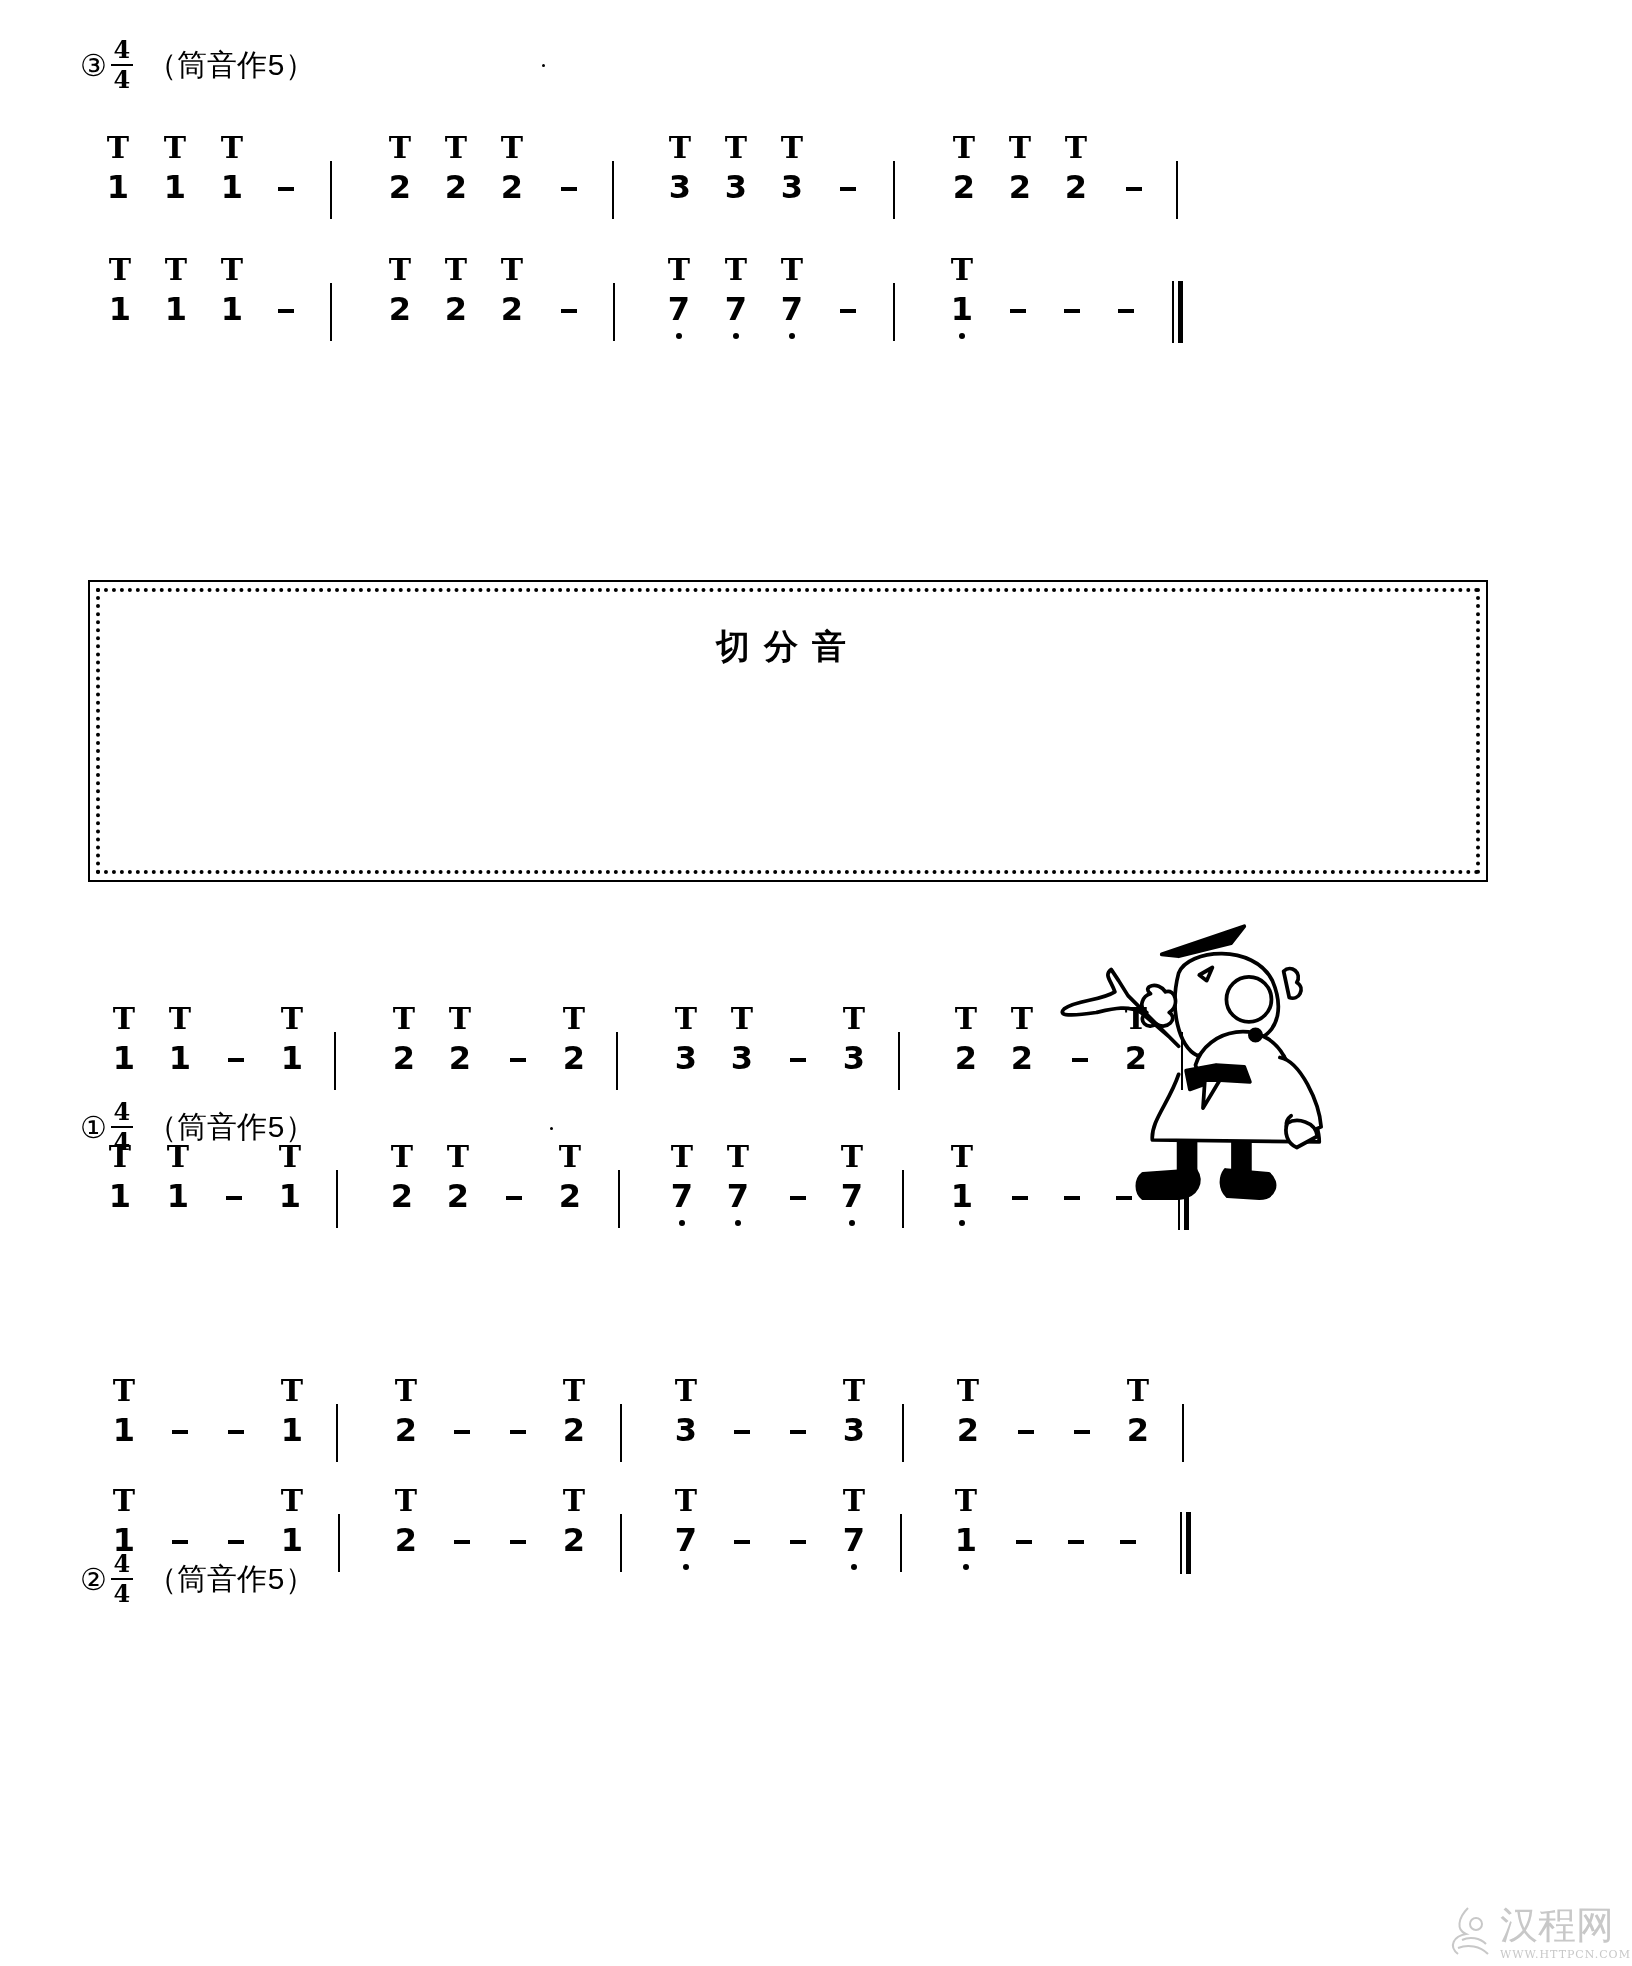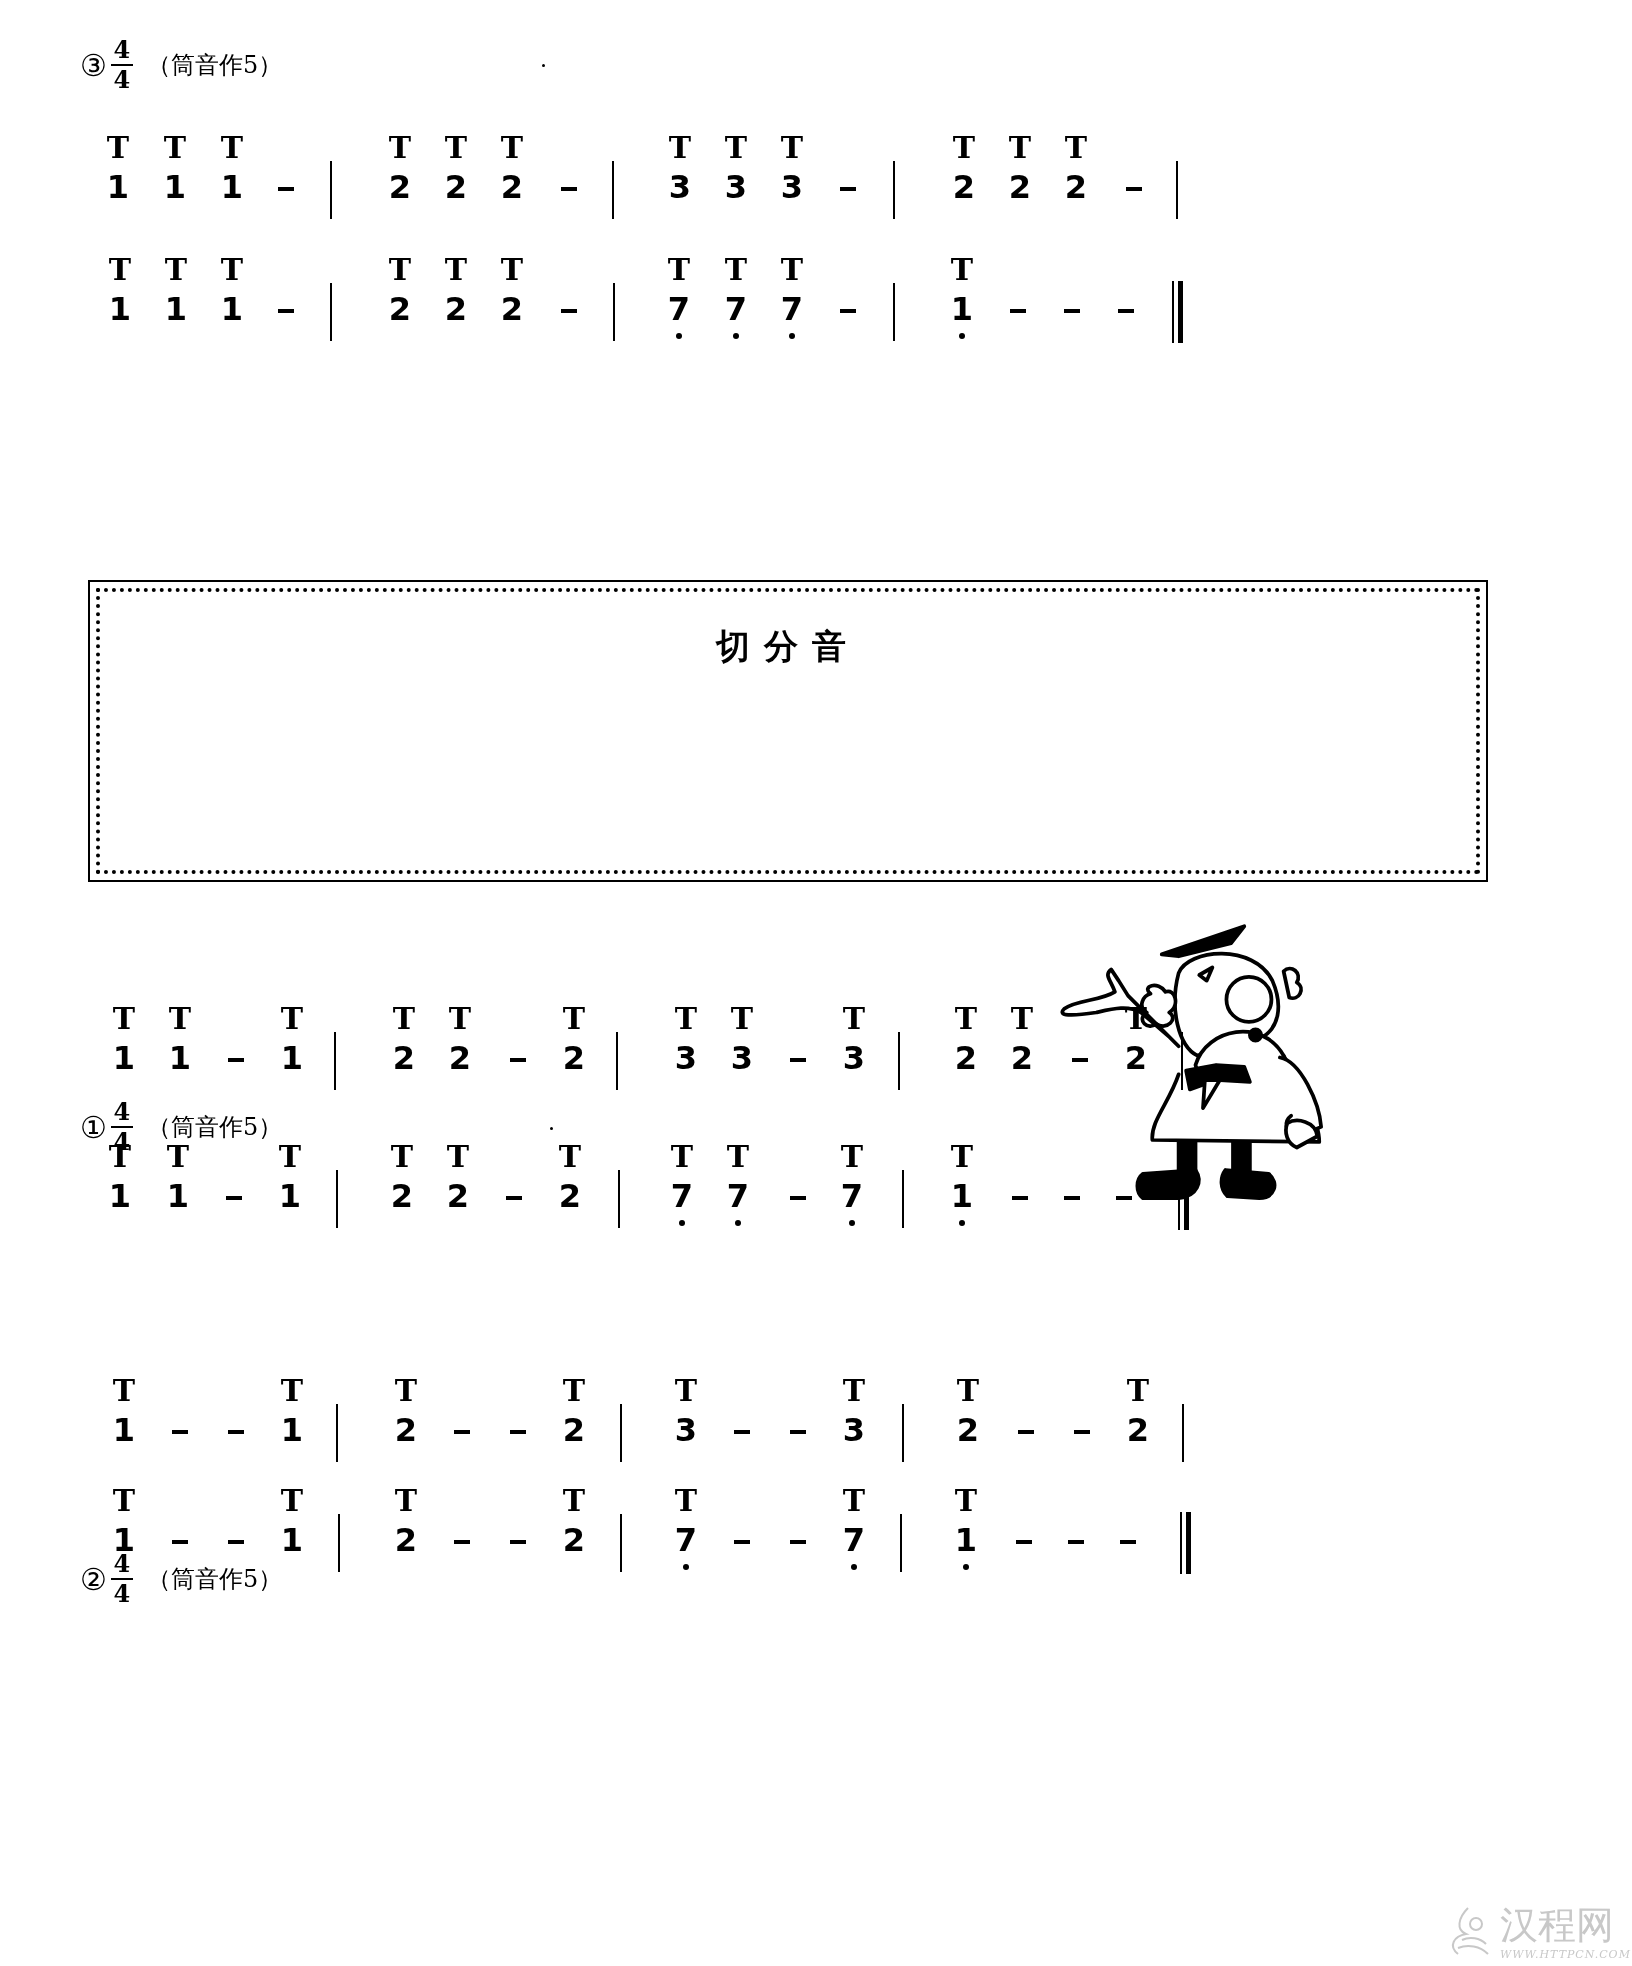"（筒音作5）" .heading .note { font-family: none -> Liberation Mono, monospace; font-size: 24px -> 30px }
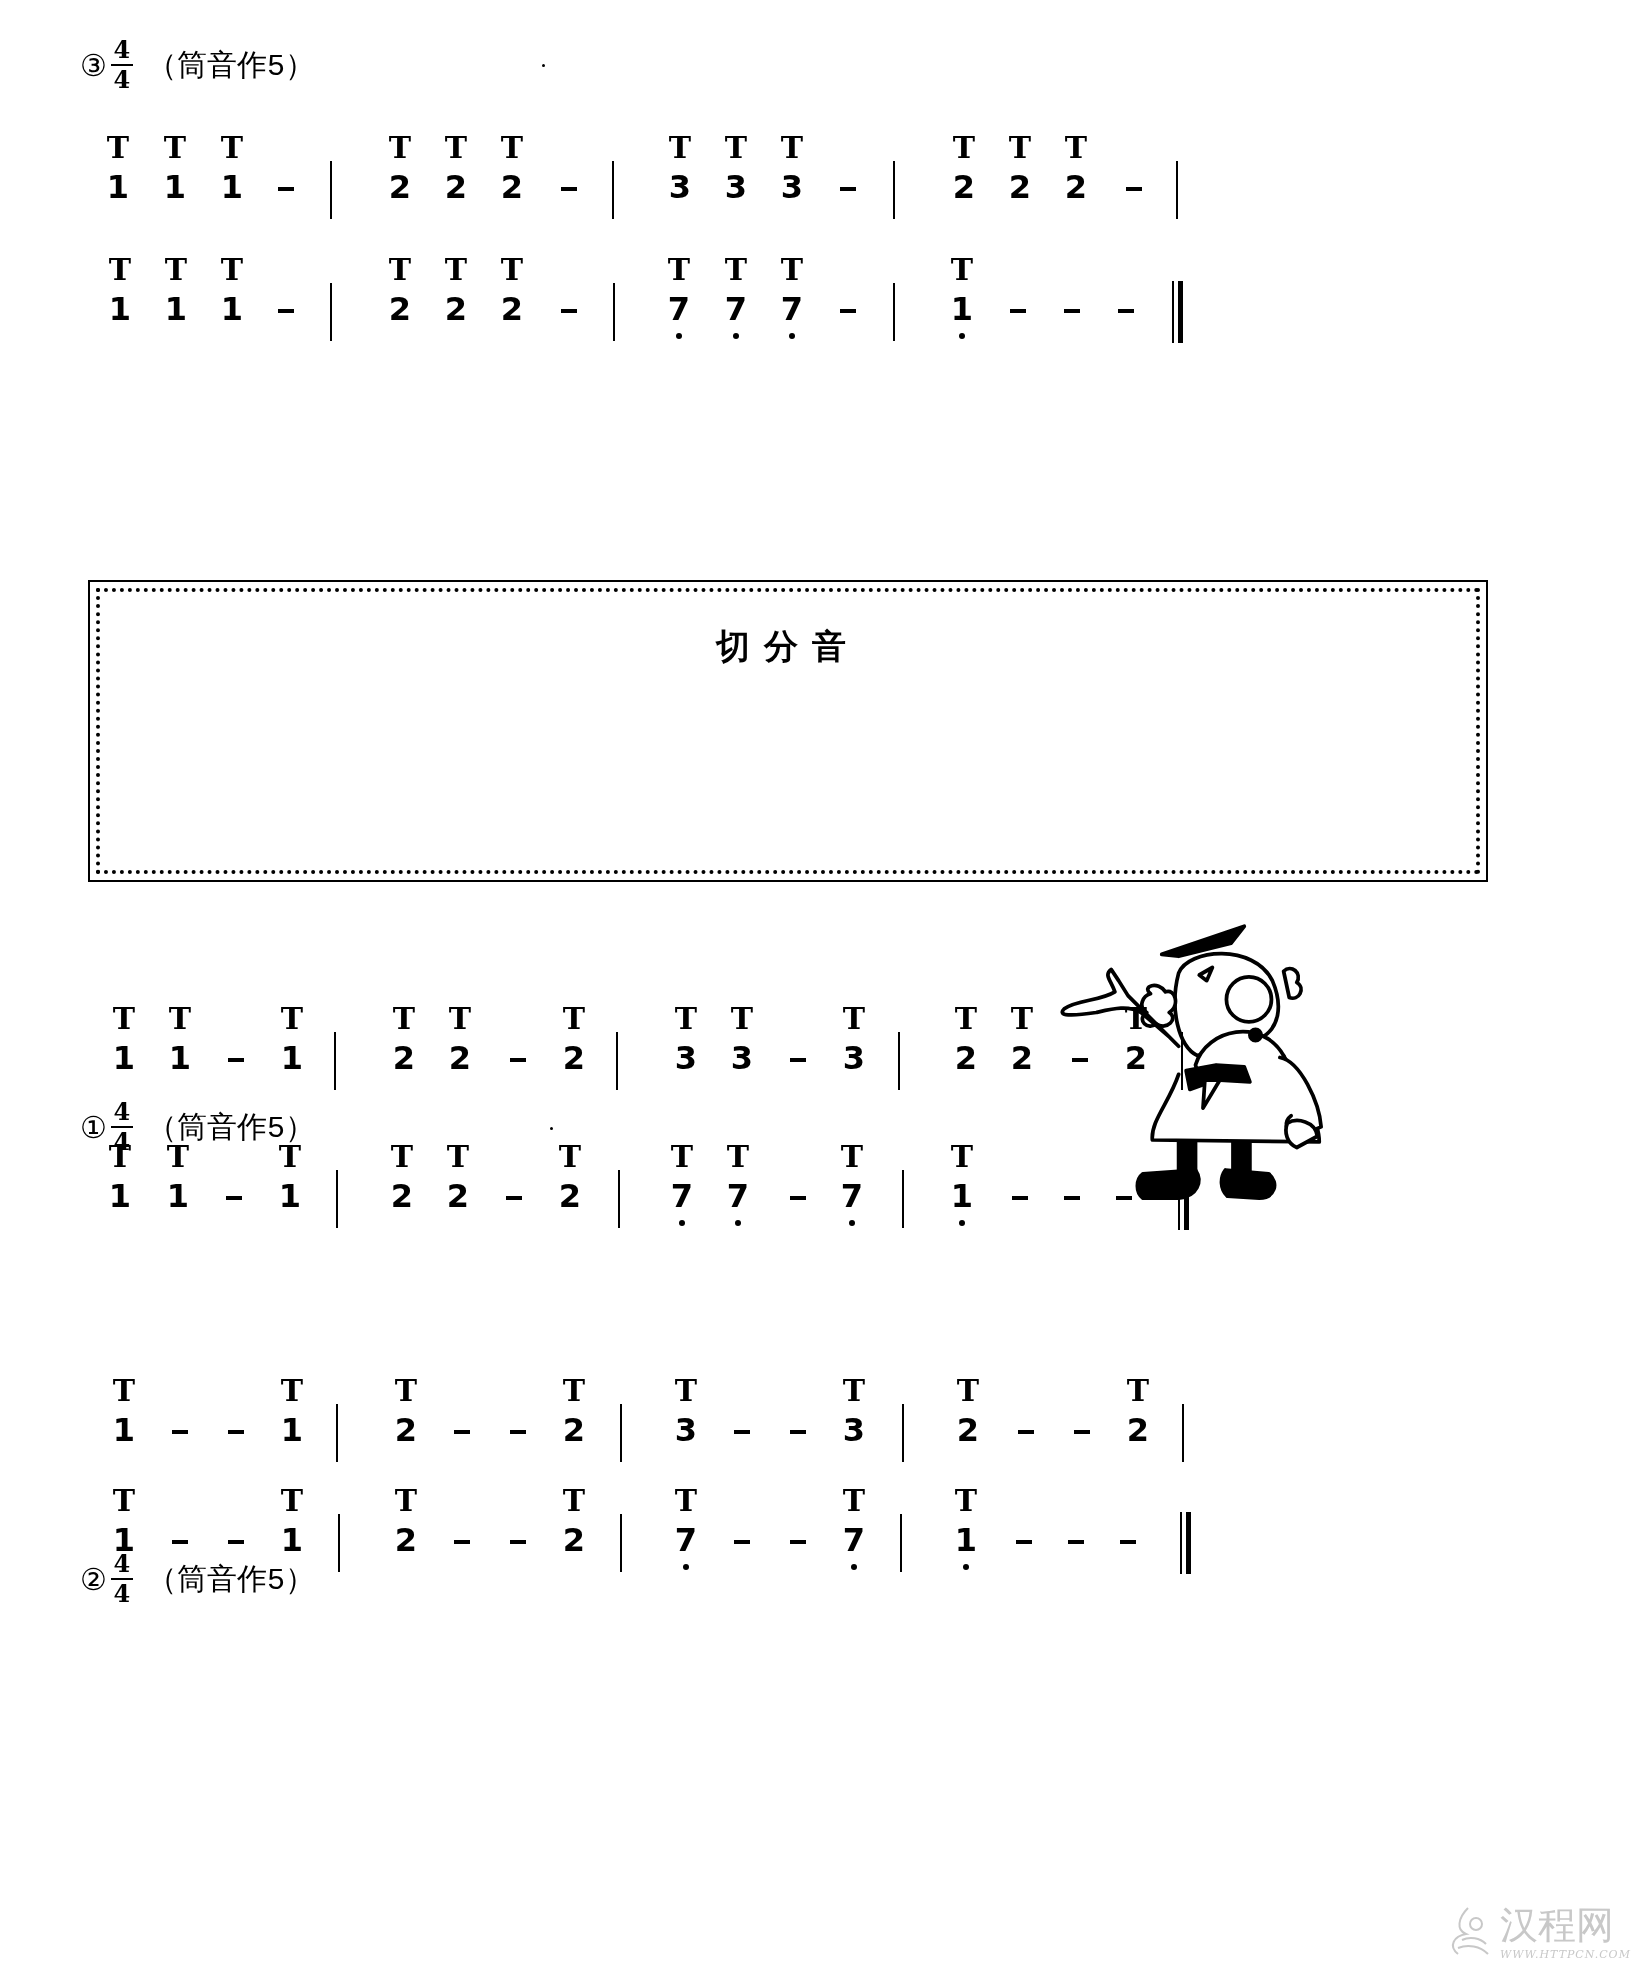"WWW.HTTPCN.COM" .watermark .wm-url { font-style: italic -> none }
